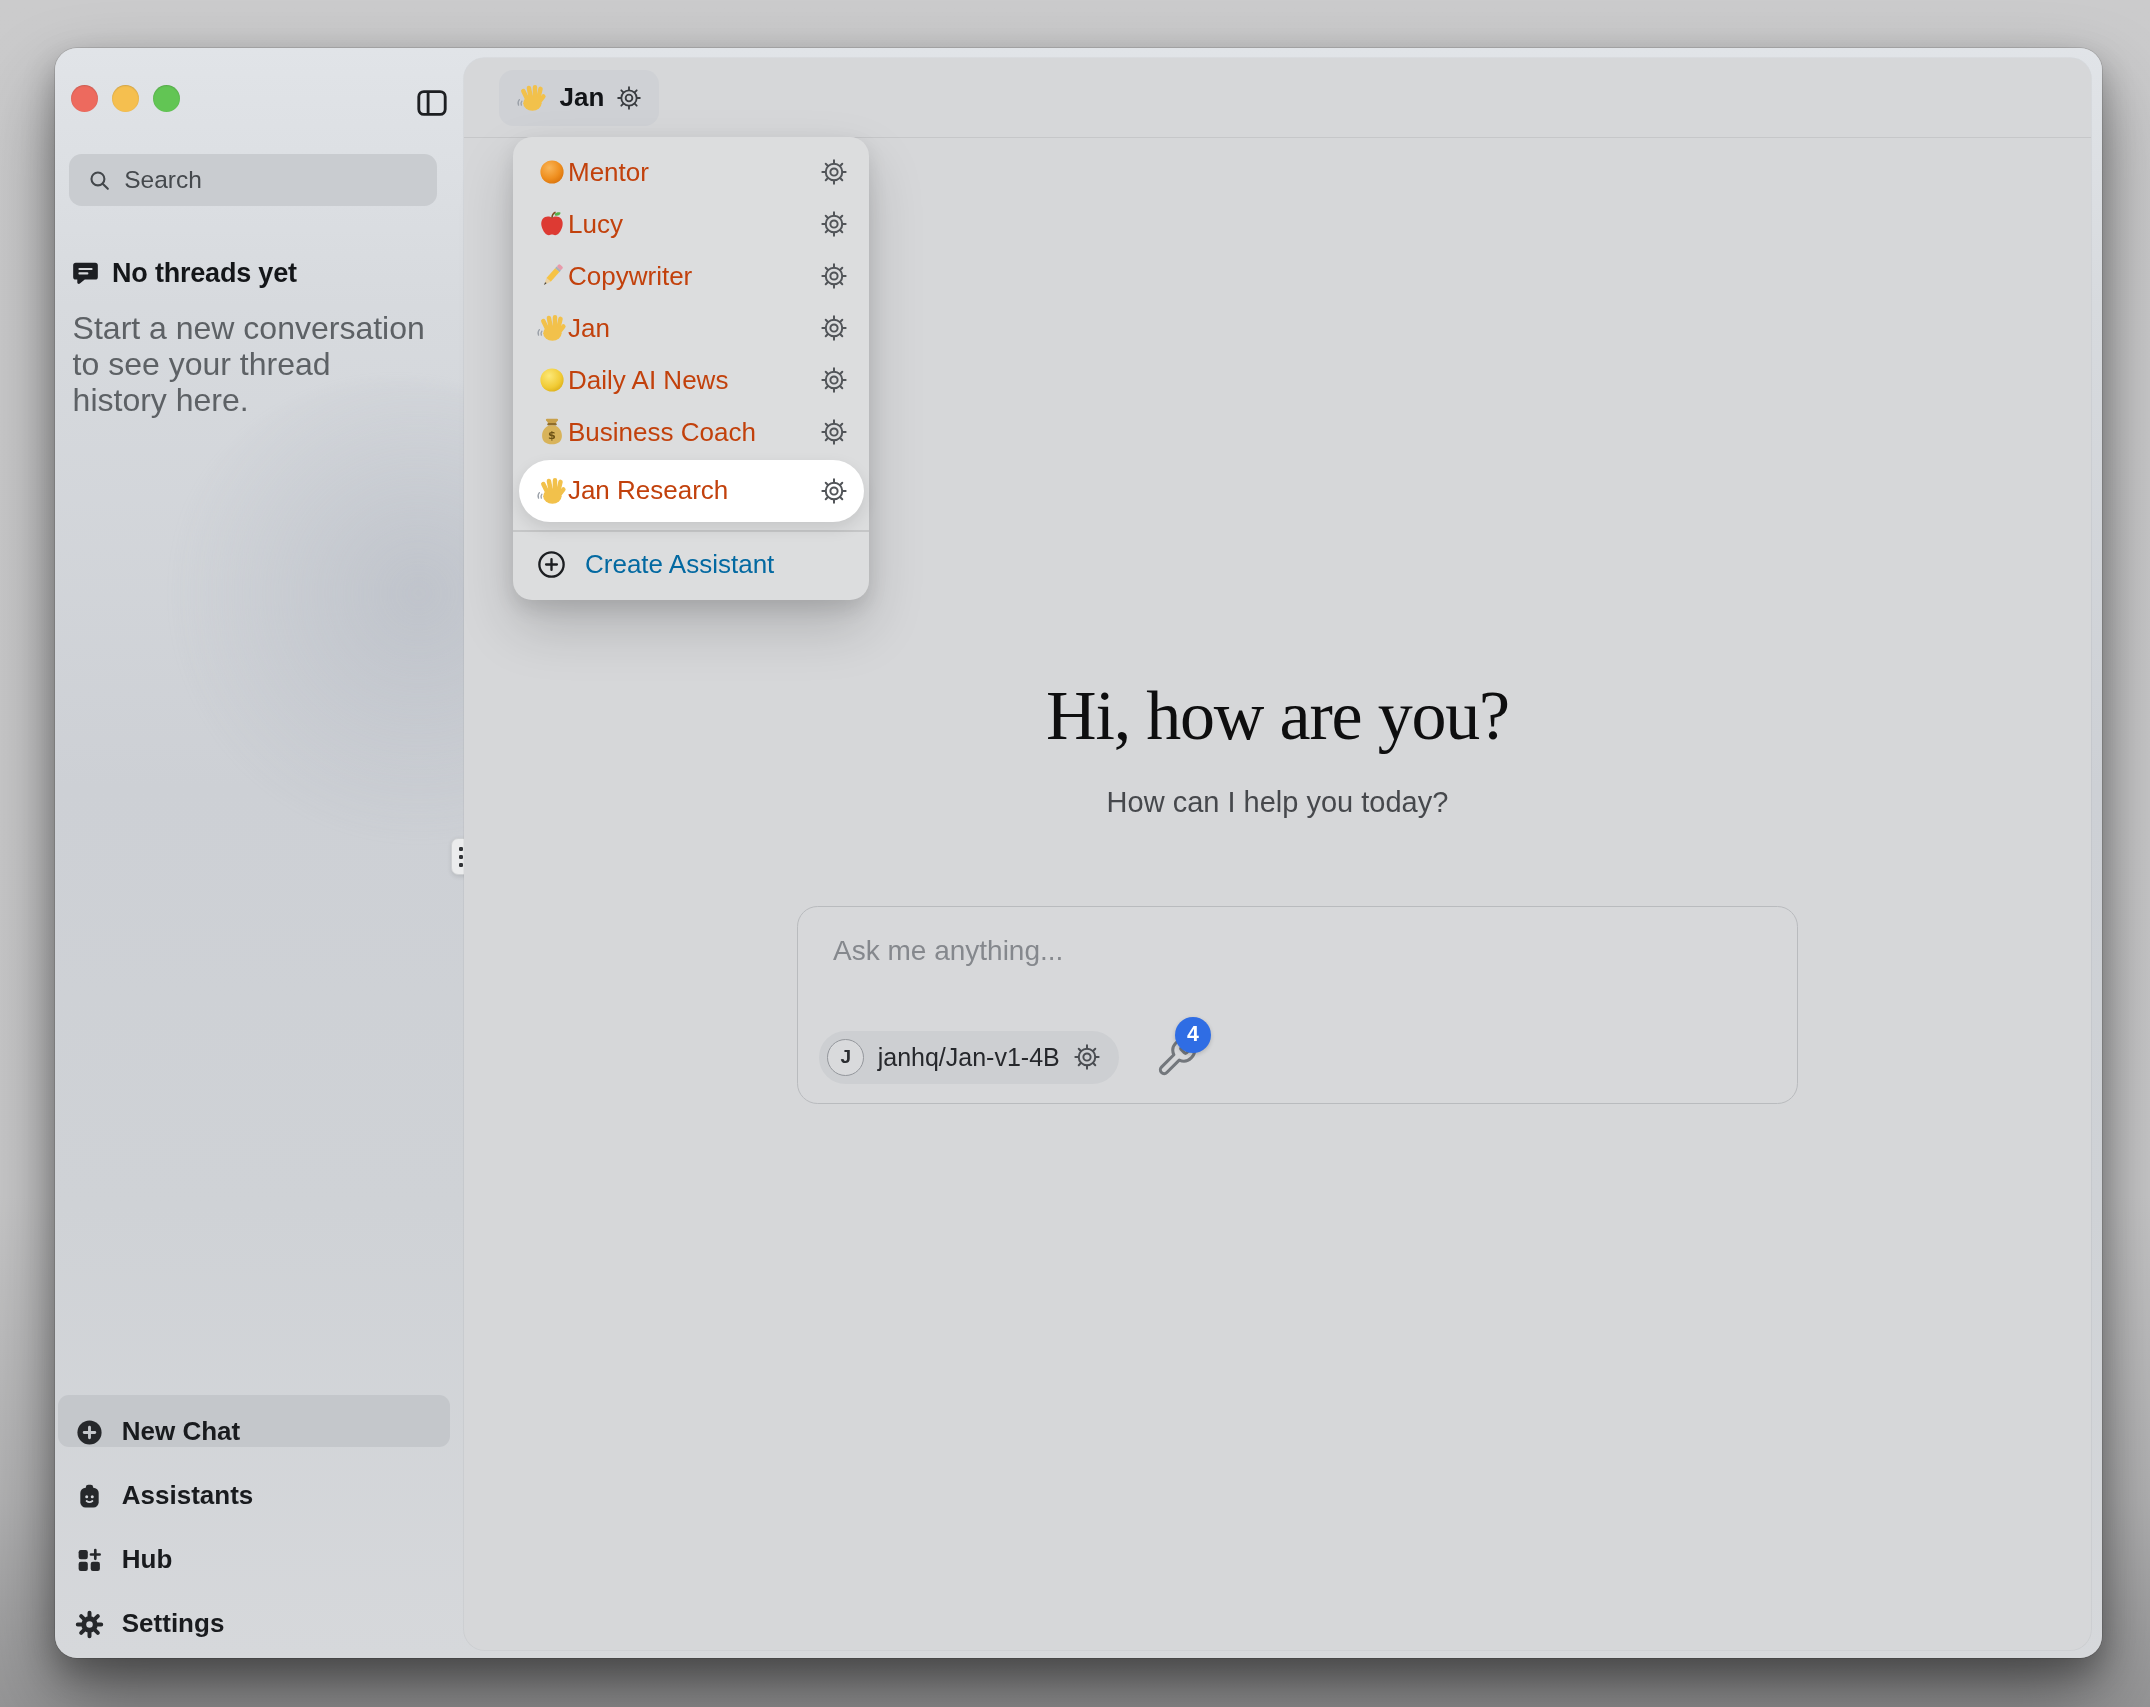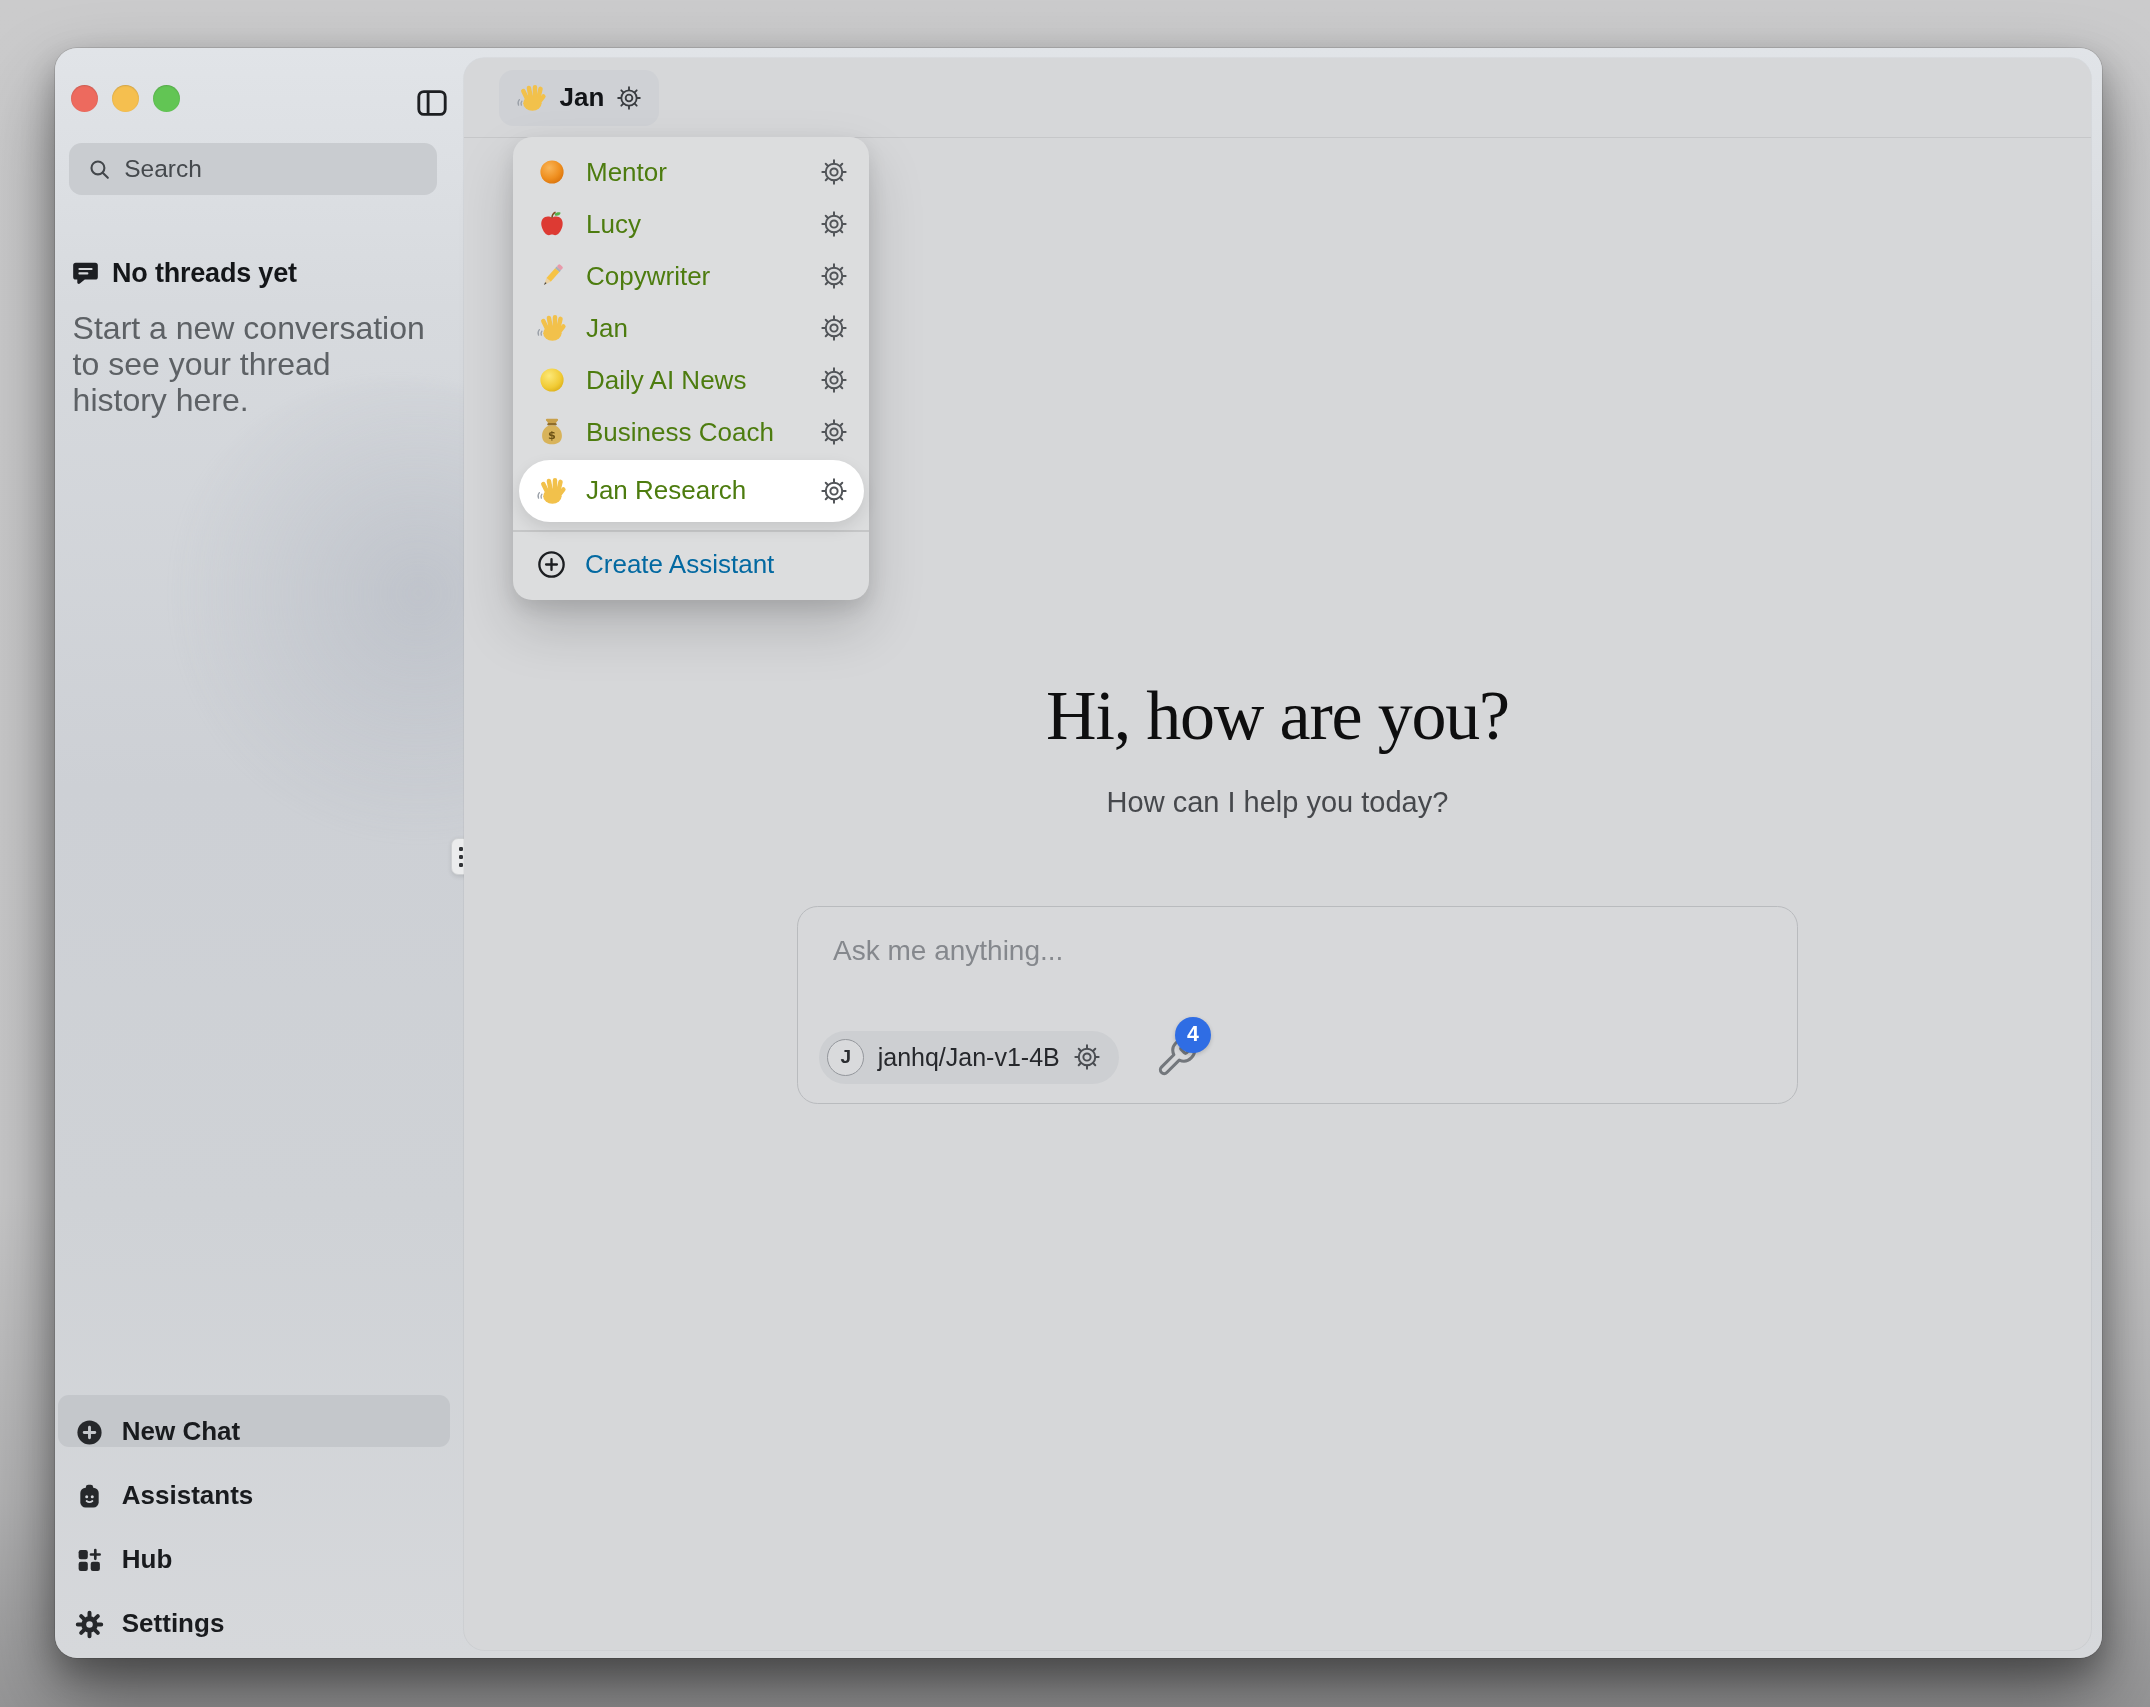"Search" .search { top: 95px -> 106px }
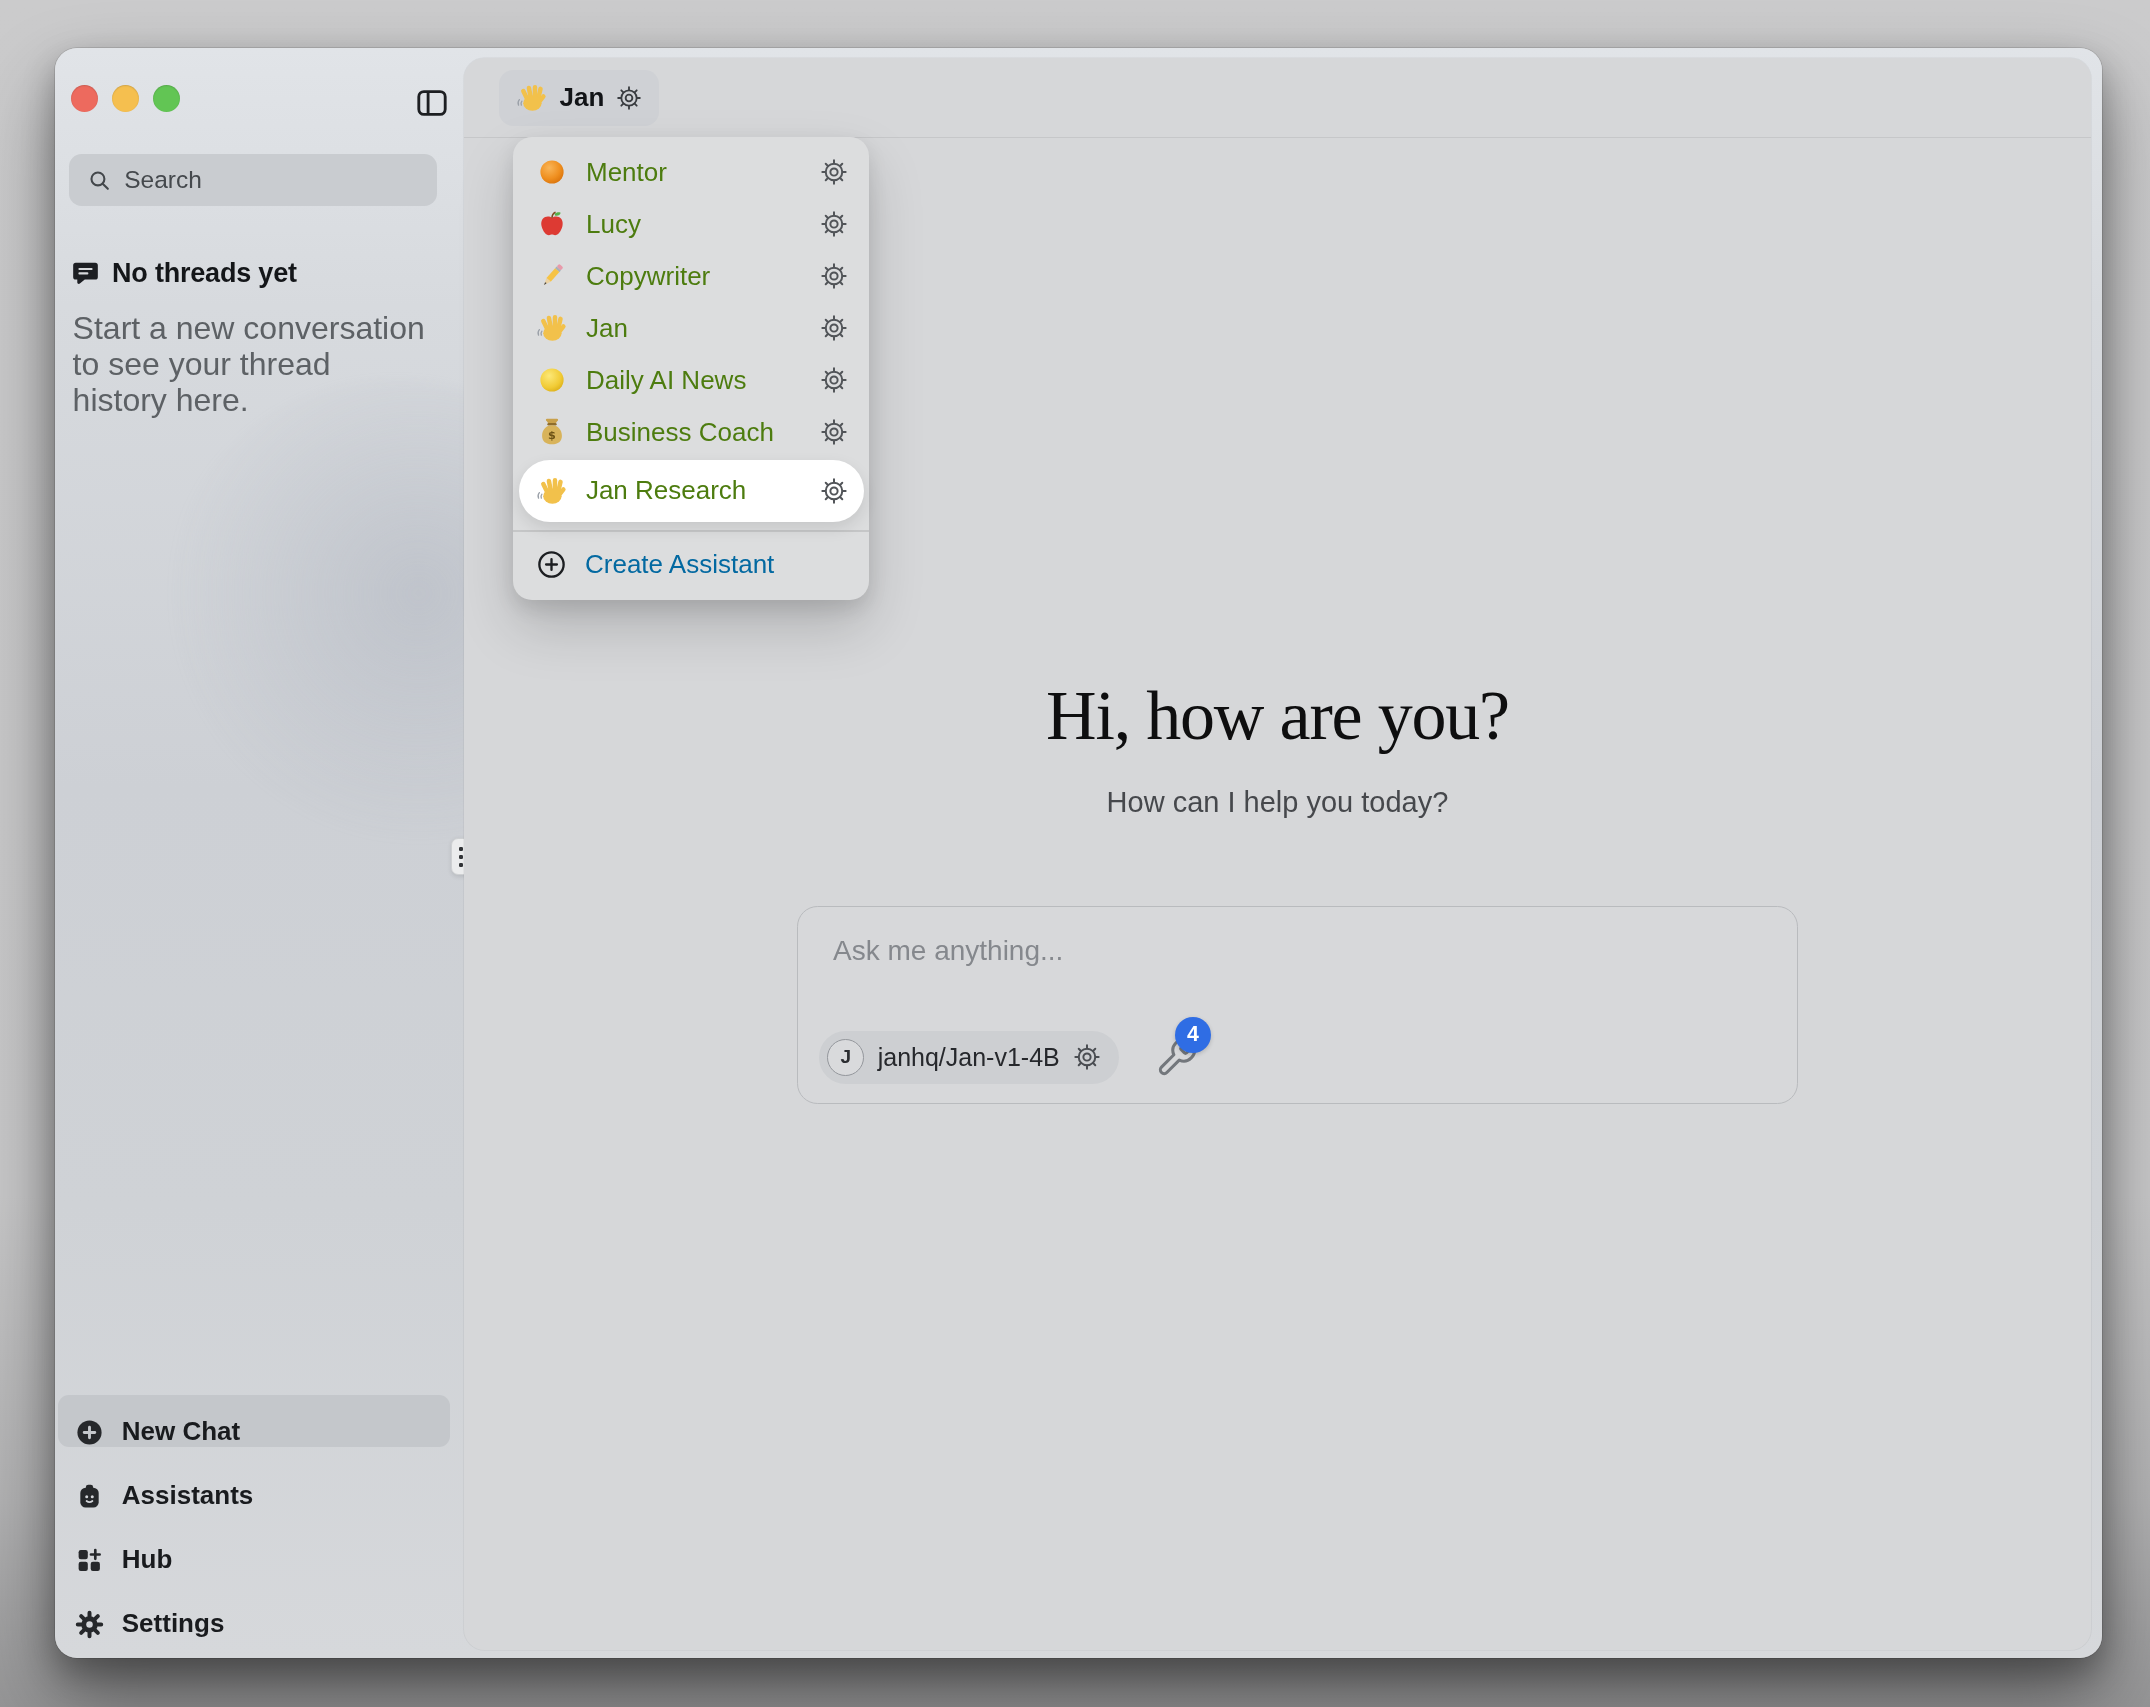"Mentor" .menu-item { color: #4d7c0f -> #c2410c; gap: 18px -> none }
